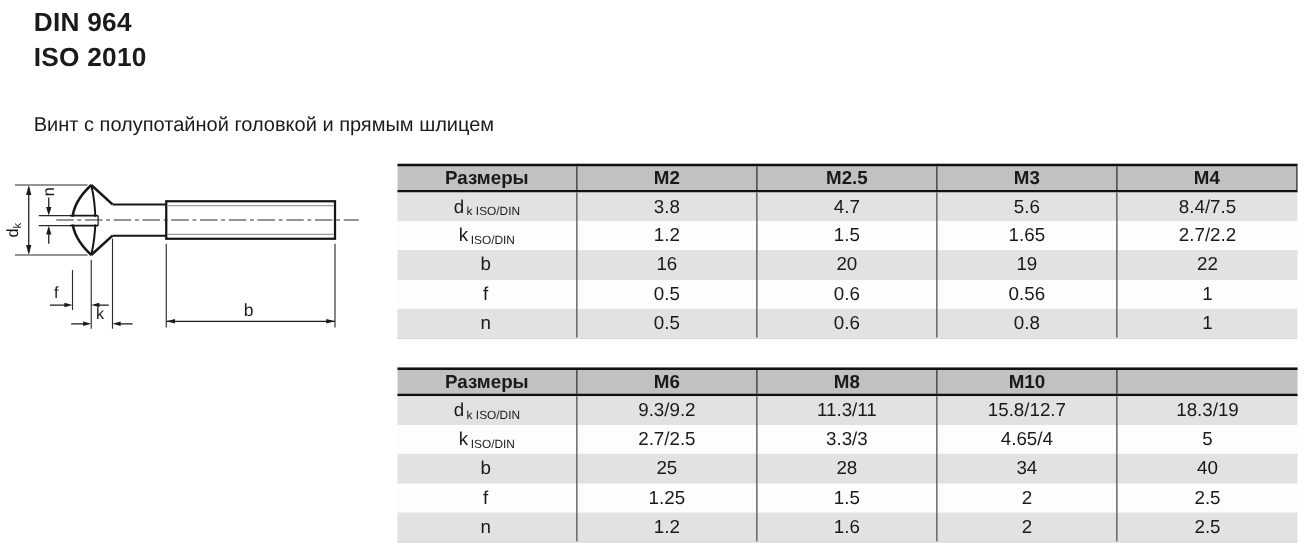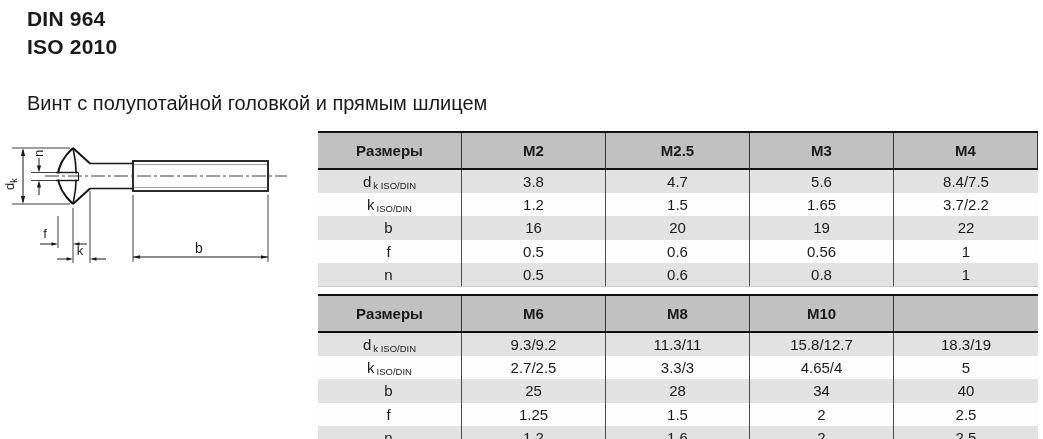"Винт с полупотайной головкой и" .subtitle { font-size: 20px -> 16px }
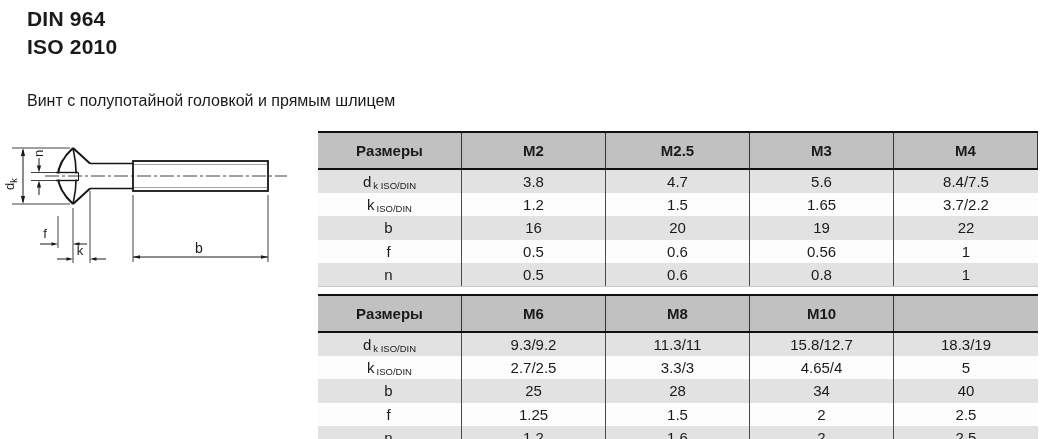"Размеры" .row.header { height: 39px -> 23px }
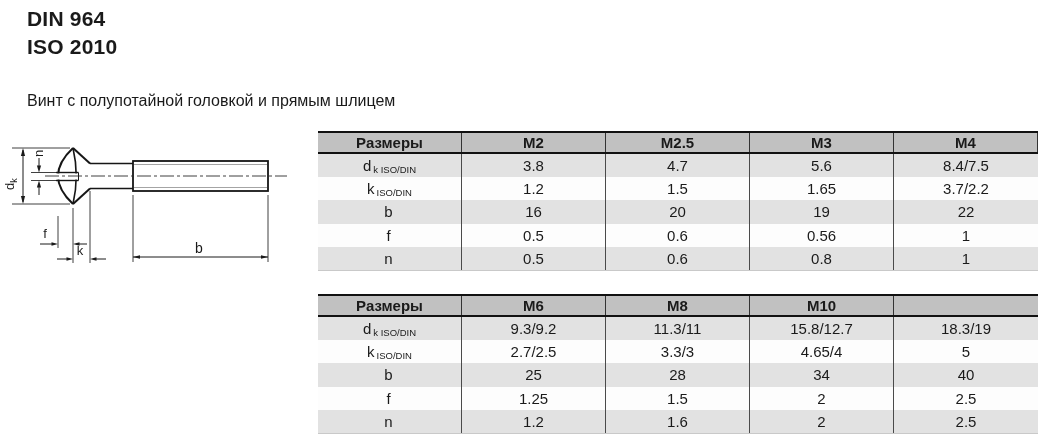"3.7/2.2" div.cell { text: 3.7/2.2 -> 2.7/2.2 }
